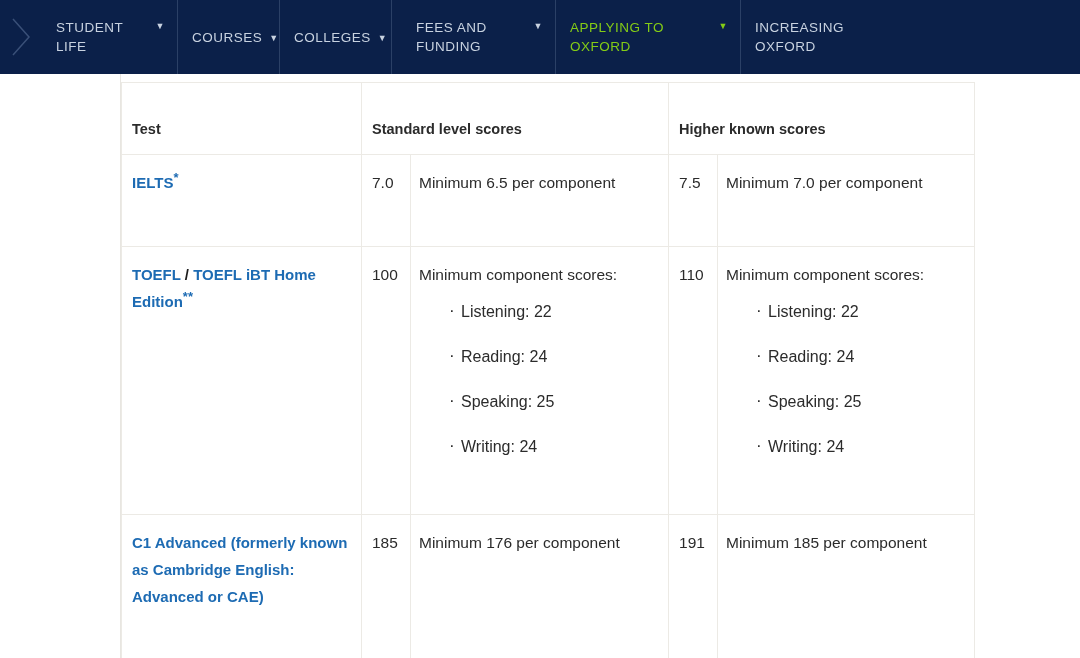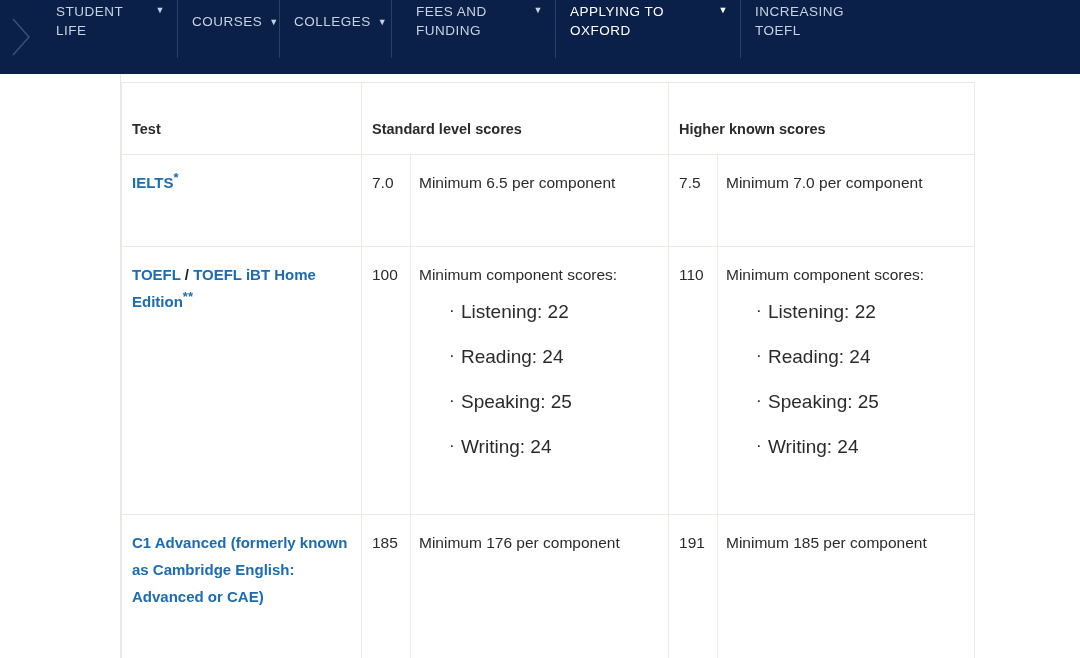"STUDENT" .nav-items { align-items: flex-end -> flex-start }
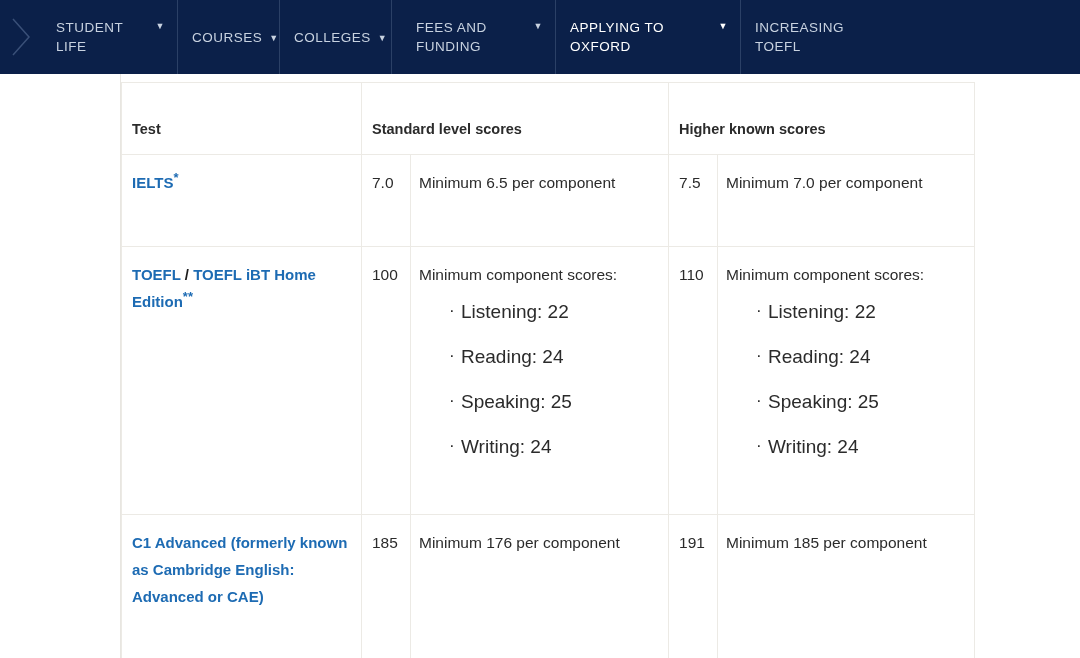"APPLYING TO" .nav-item.active { color: #ffffff -> #84cc16 }
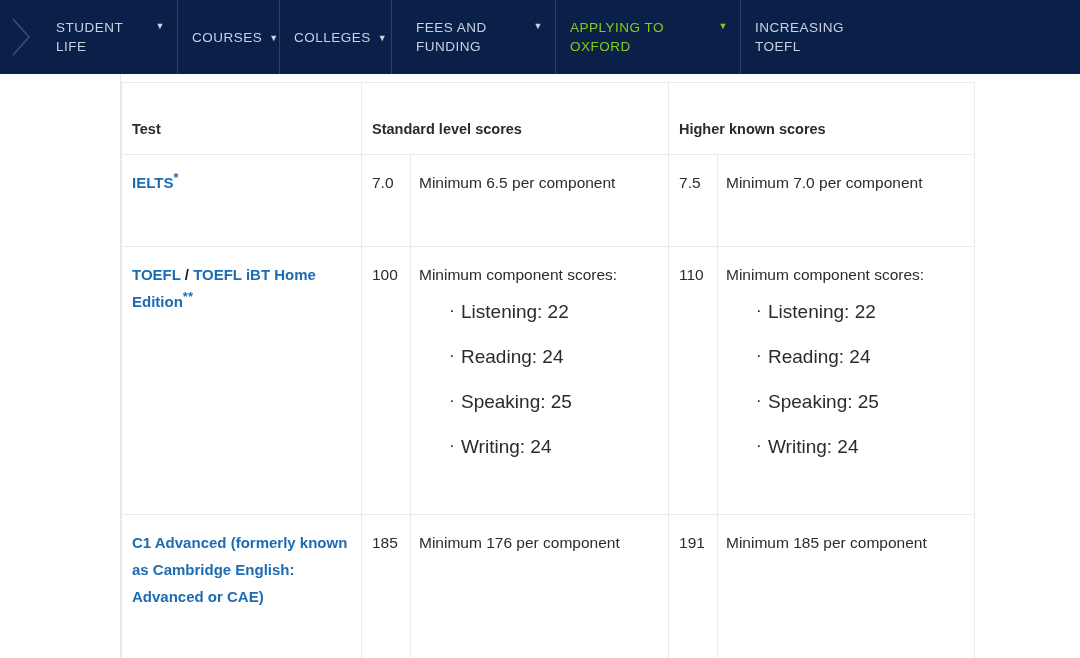"INCREASING" span.lbl { text: TOEFL -> OXFORD }
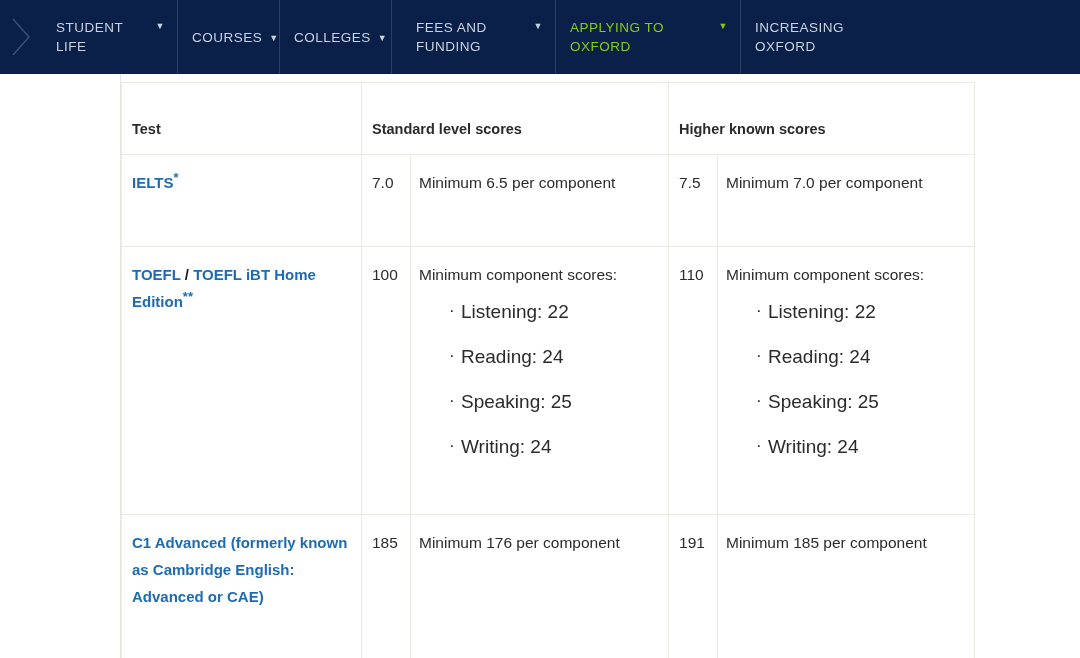"Listening: 22" ul.comp-list li { font-size: 19px -> 16px }
